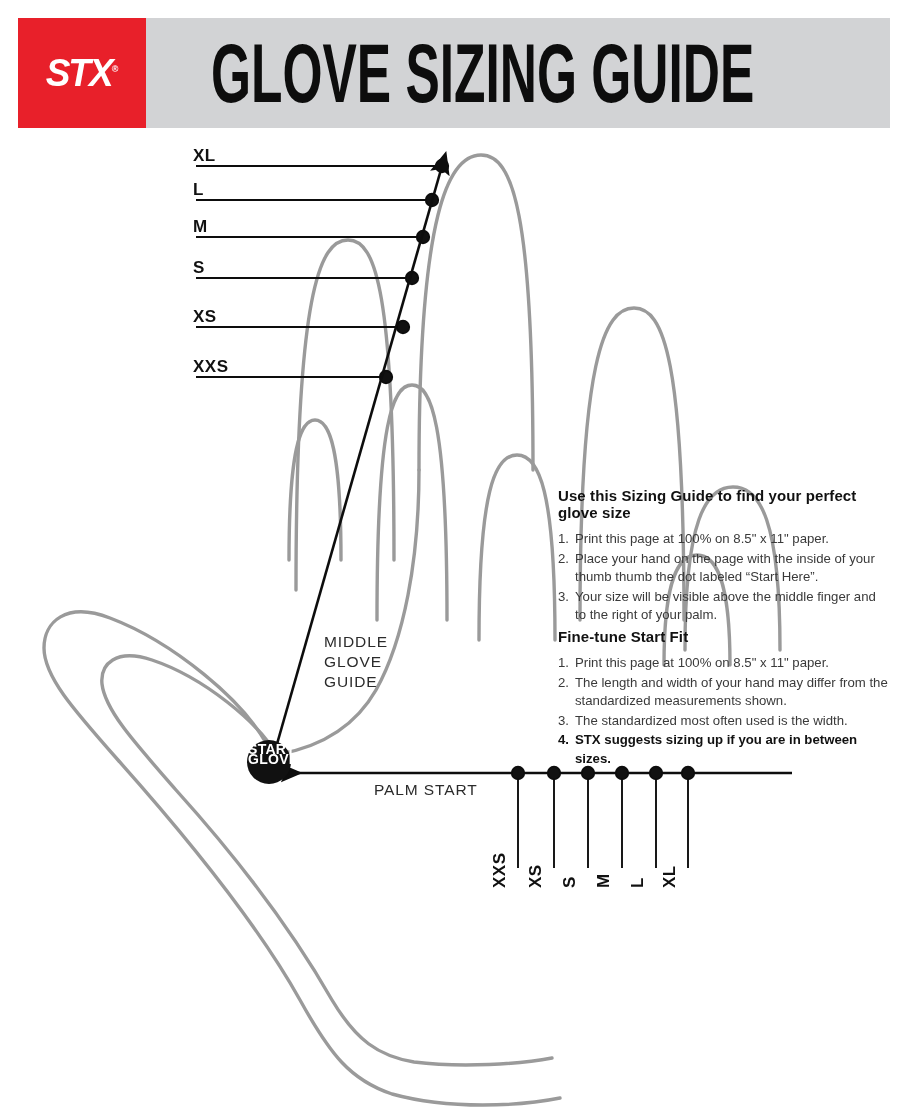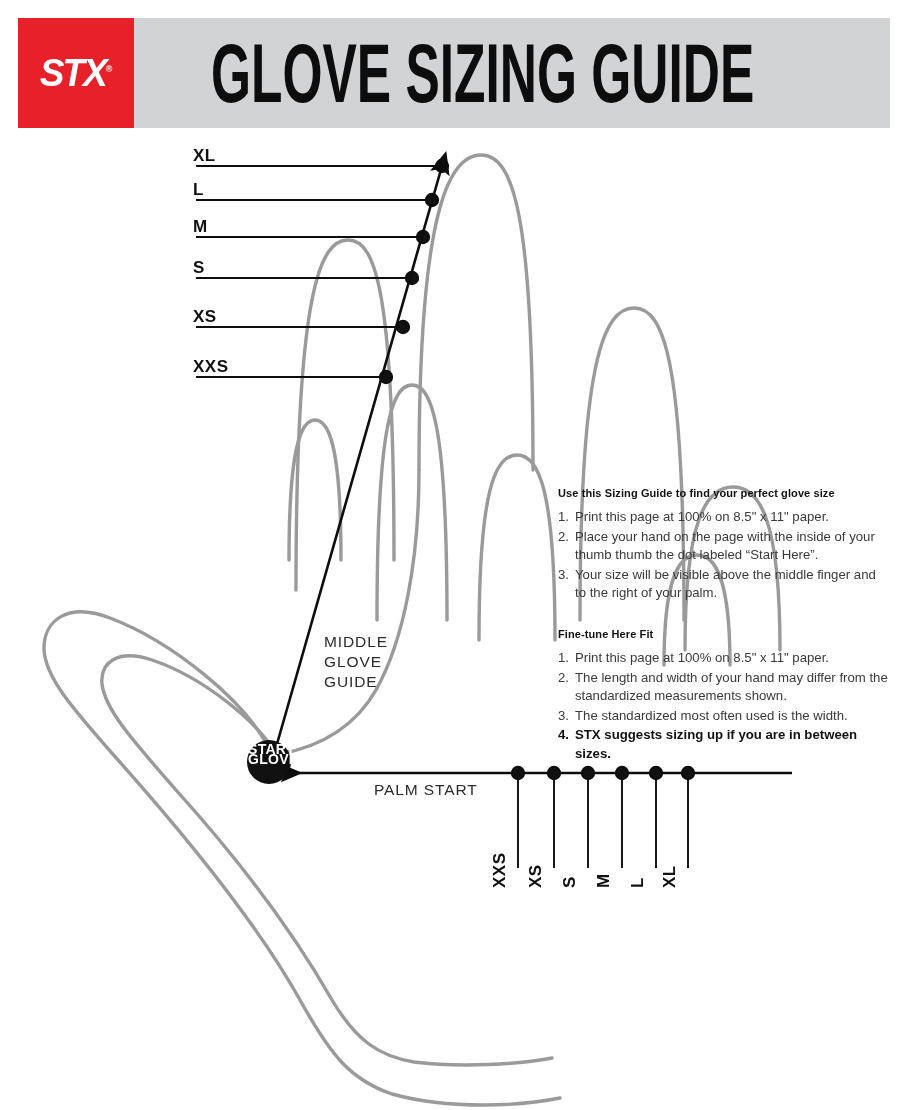"STX®" #logo-block { width: 116px -> 128px }
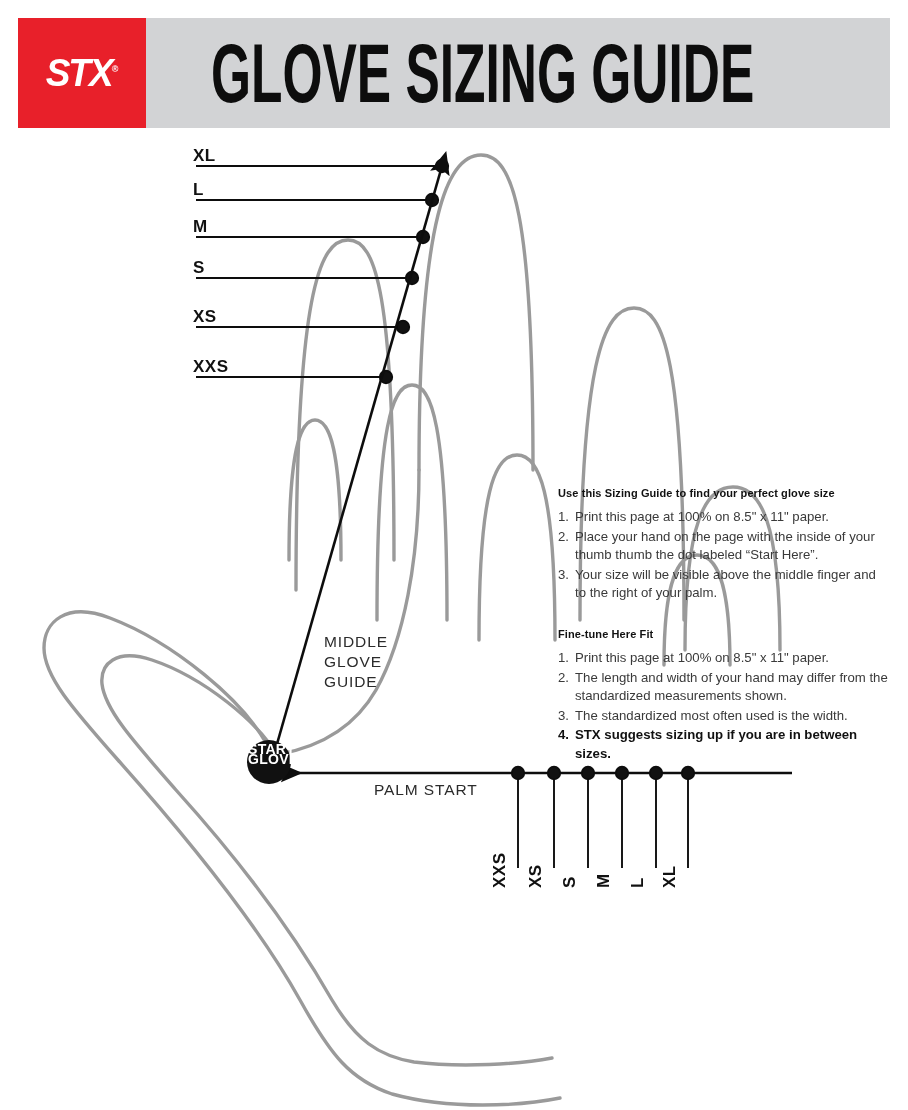"Use this Sizing Guide to" .instr-heading { font-size: 11px -> 15px }
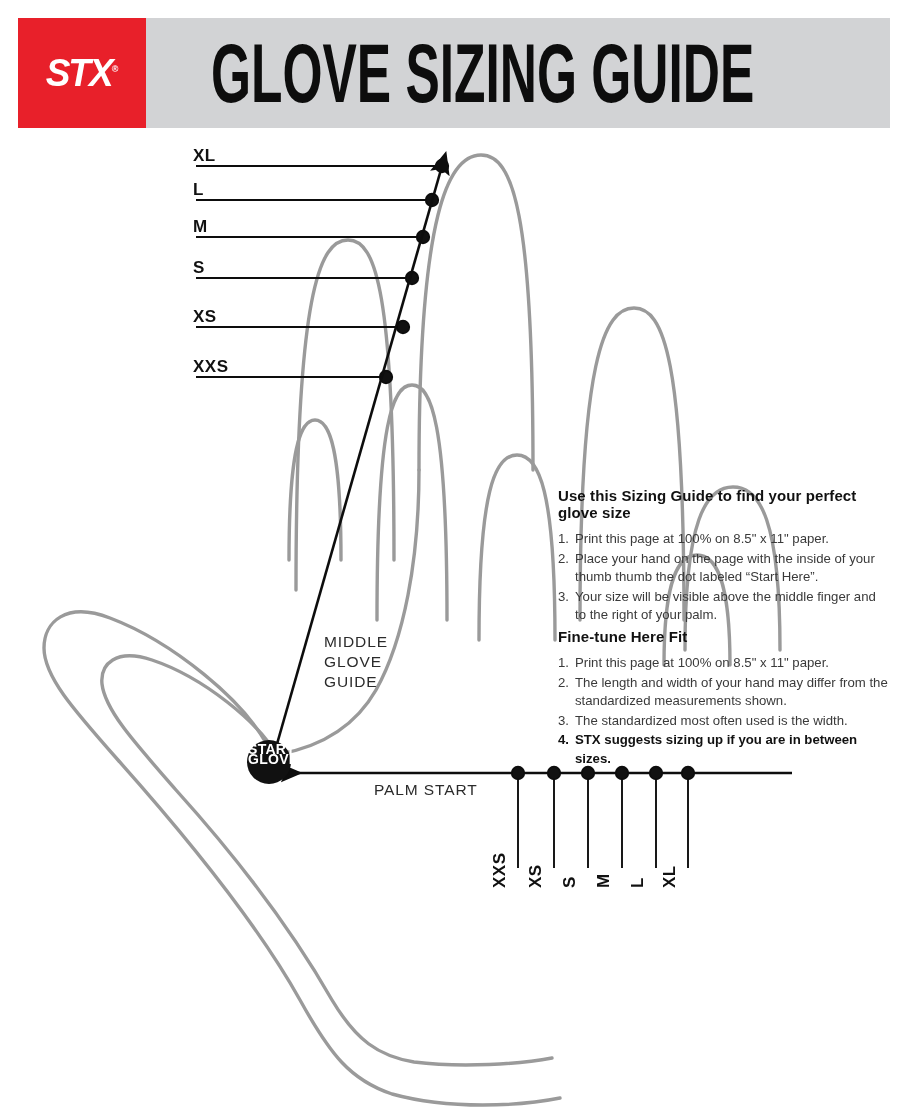"Fine-tune Here Fit" div.instr-heading { text: Here -> Start }
